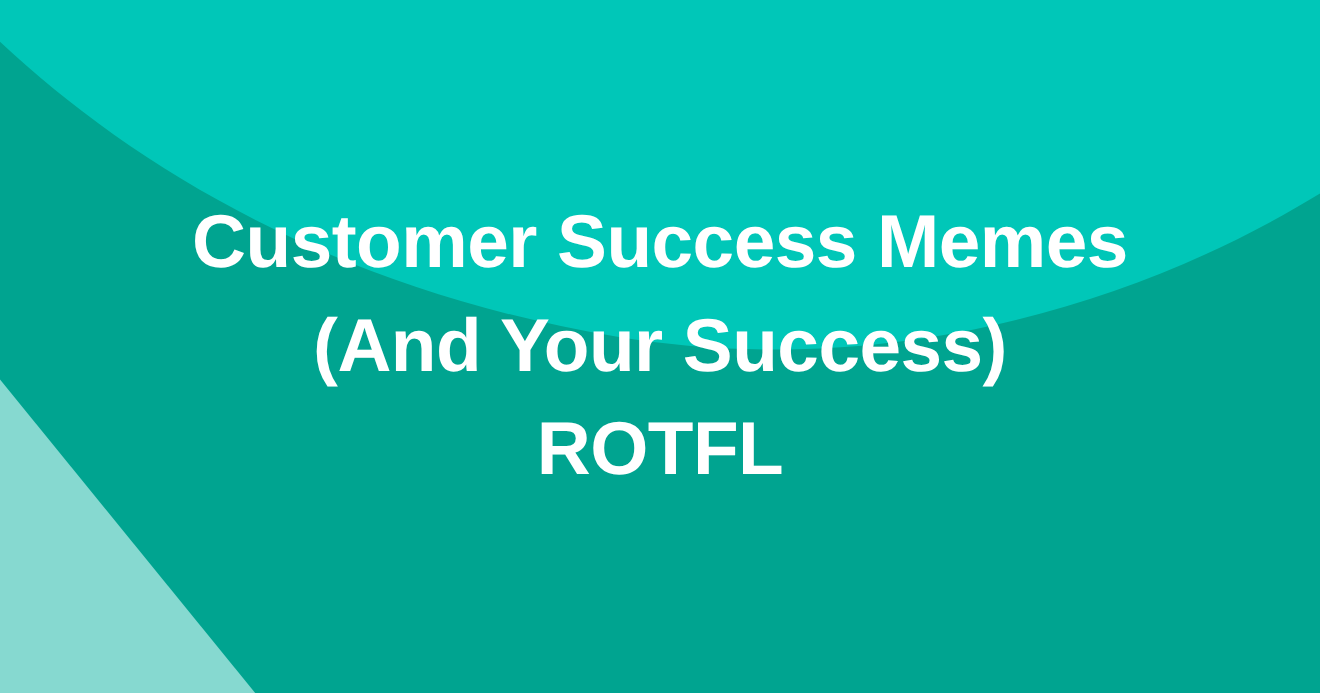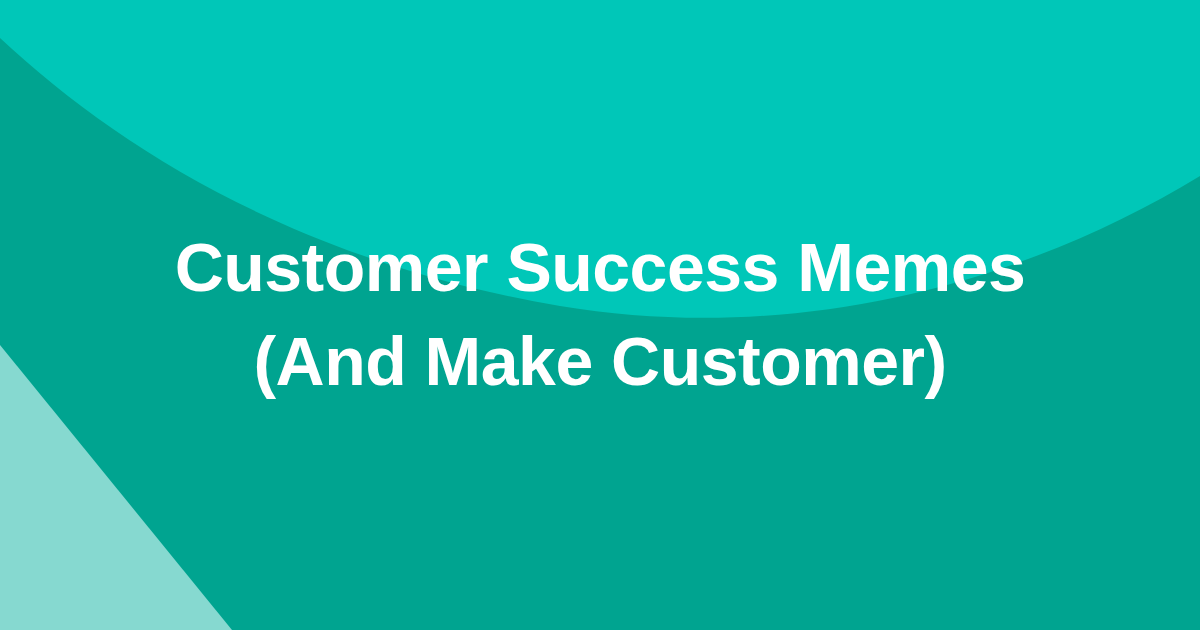"(And Make Customer)" div.headline-line { text: Make Customer -> Your Success }
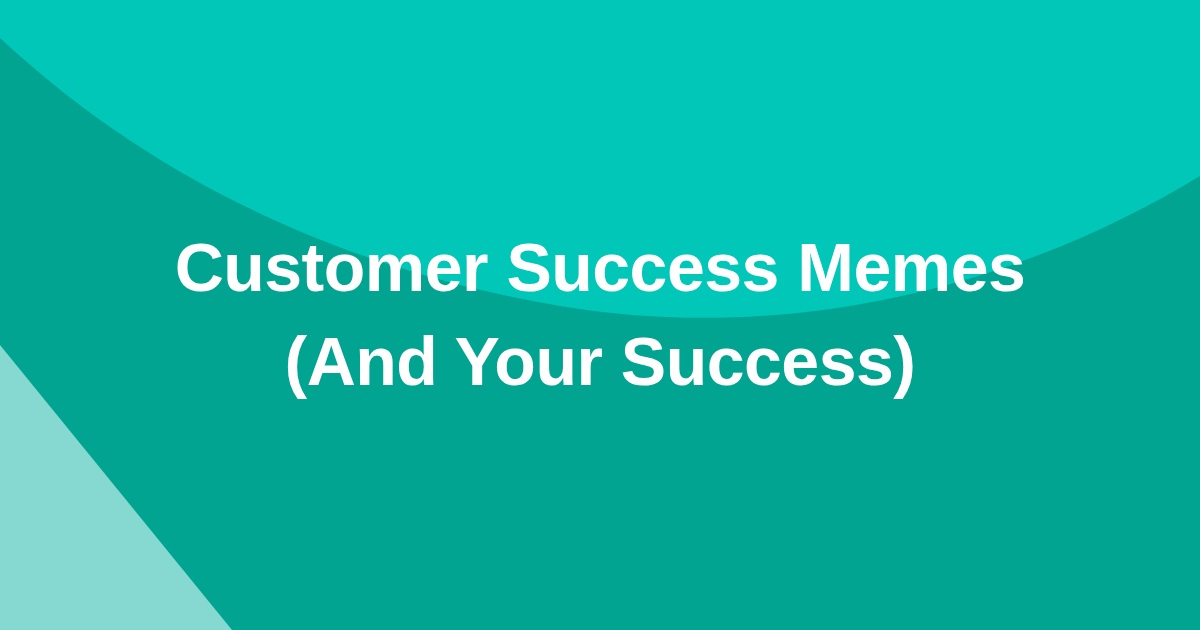"ROTFL" div.headline-line { html: none -> <div>ROTFL</div> }
